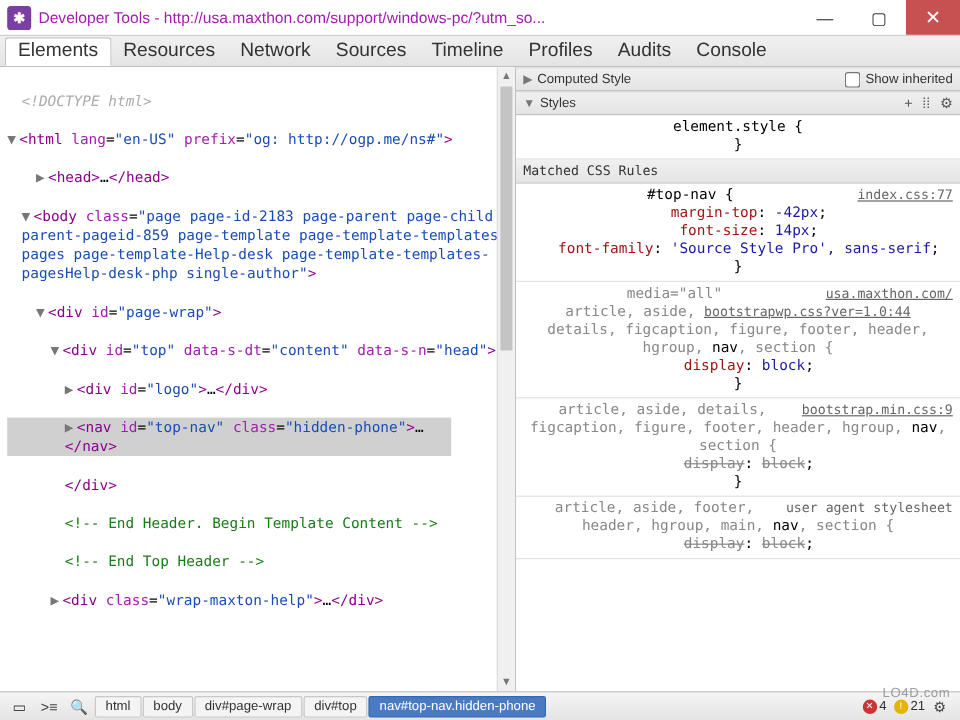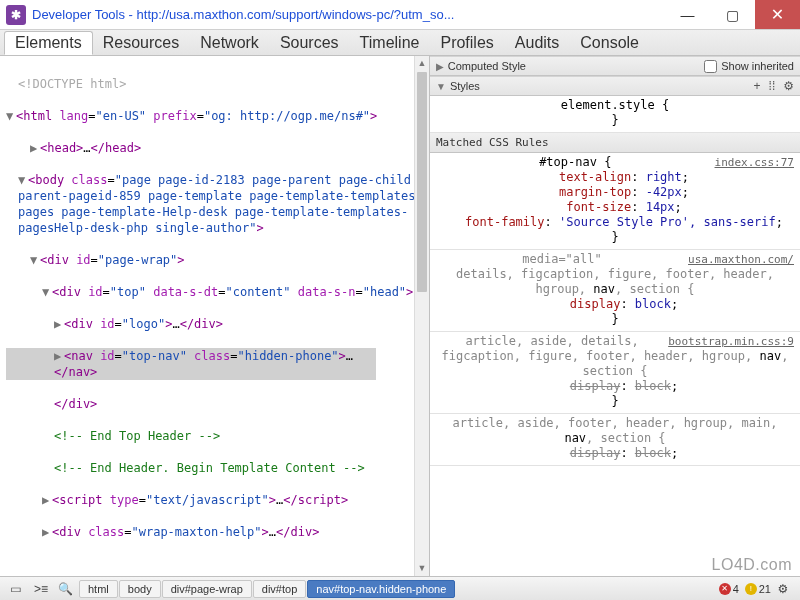"Developer Tools -" .title-text { color: #1d4ed8 -> #a21caf }
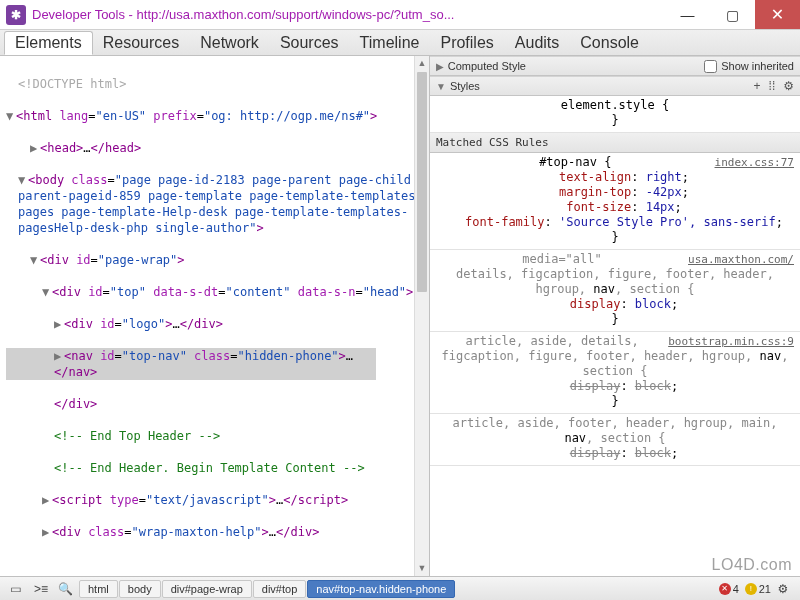"<!DOCTYPE html>" .dom-content .gray { font-style: none -> italic }
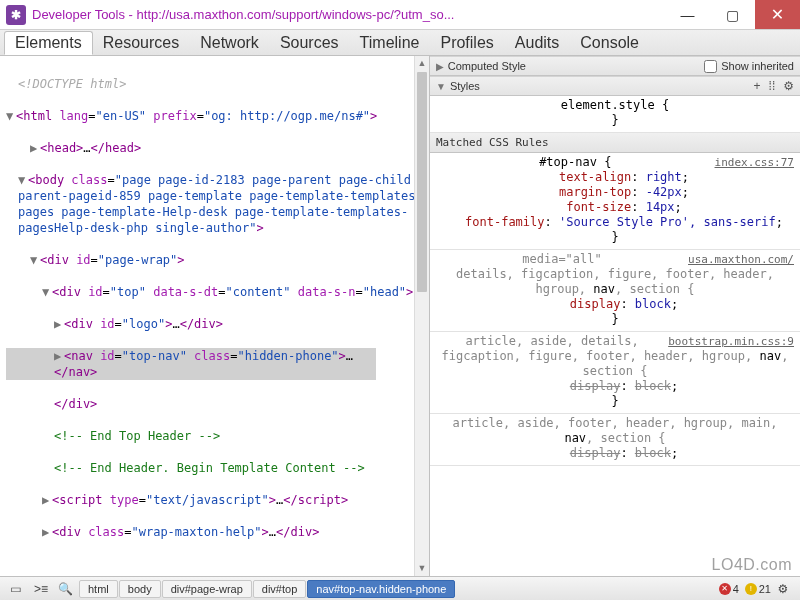"text-align: right;" div.prop { html: <div><span>text-align</span>: <span>right</span>;</div> -> none }
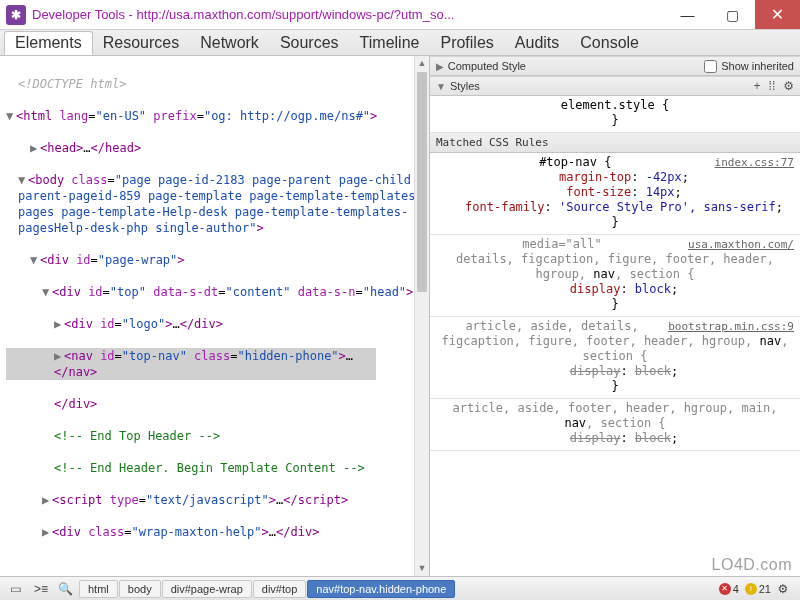"article, aside," div { html: none -> <div><span>article, aside,</span> <span>bootstrapwp.css?ver=1.0:44</span></div> }
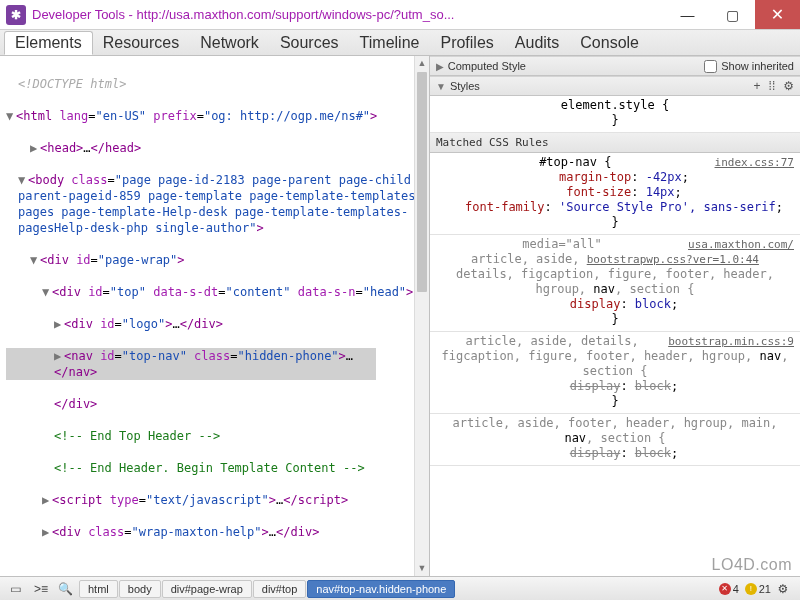"user agent stylesheet" span.link { html: none -> <span>user agent stylesheet</span> }
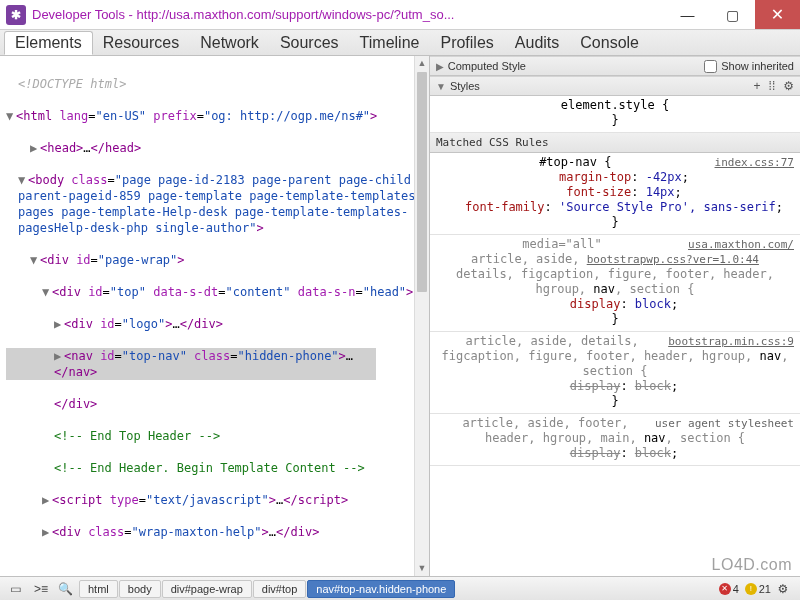"<!-- End Top Header -->" span.dom-row { order: before "<!-- End Header. Begin Template" -> after "<!-- End Header. Begin Template" }
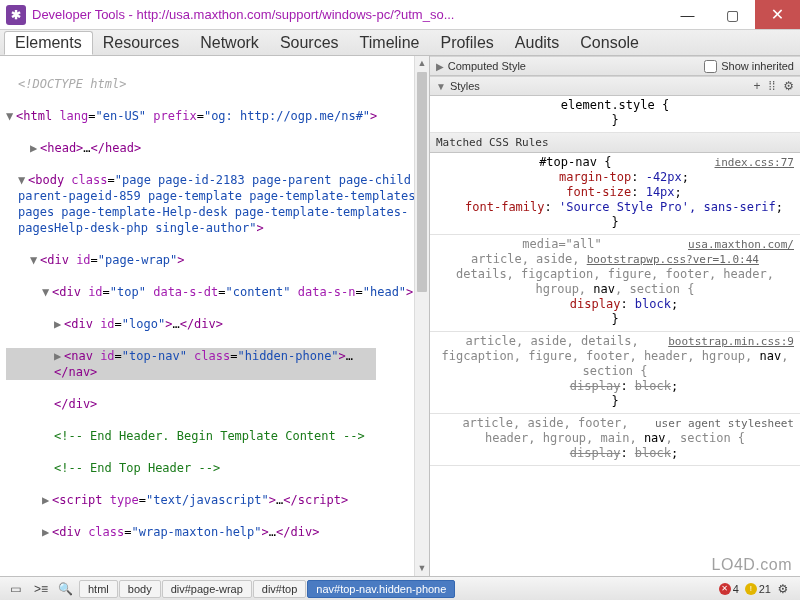"▶ <script" span.dom-row { html: <span><span>▶</span><span>&lt;script</span> <span>type</span>=<span>"text/javascript"</span><span>&gt;</span>…<span>&lt;/script&gt;</span></span> -> none }
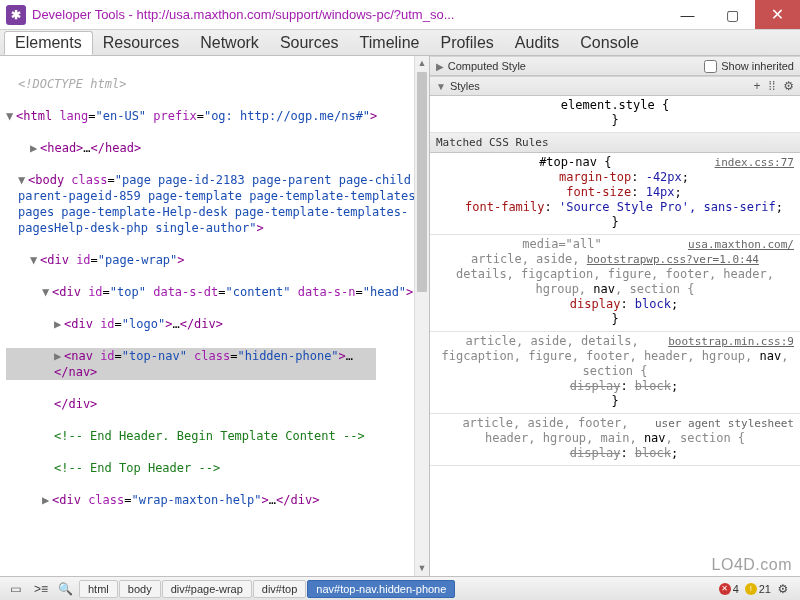"LO4D.com" .watermark { bottom: 26px -> 16px; font-size: 16px -> 11px }
